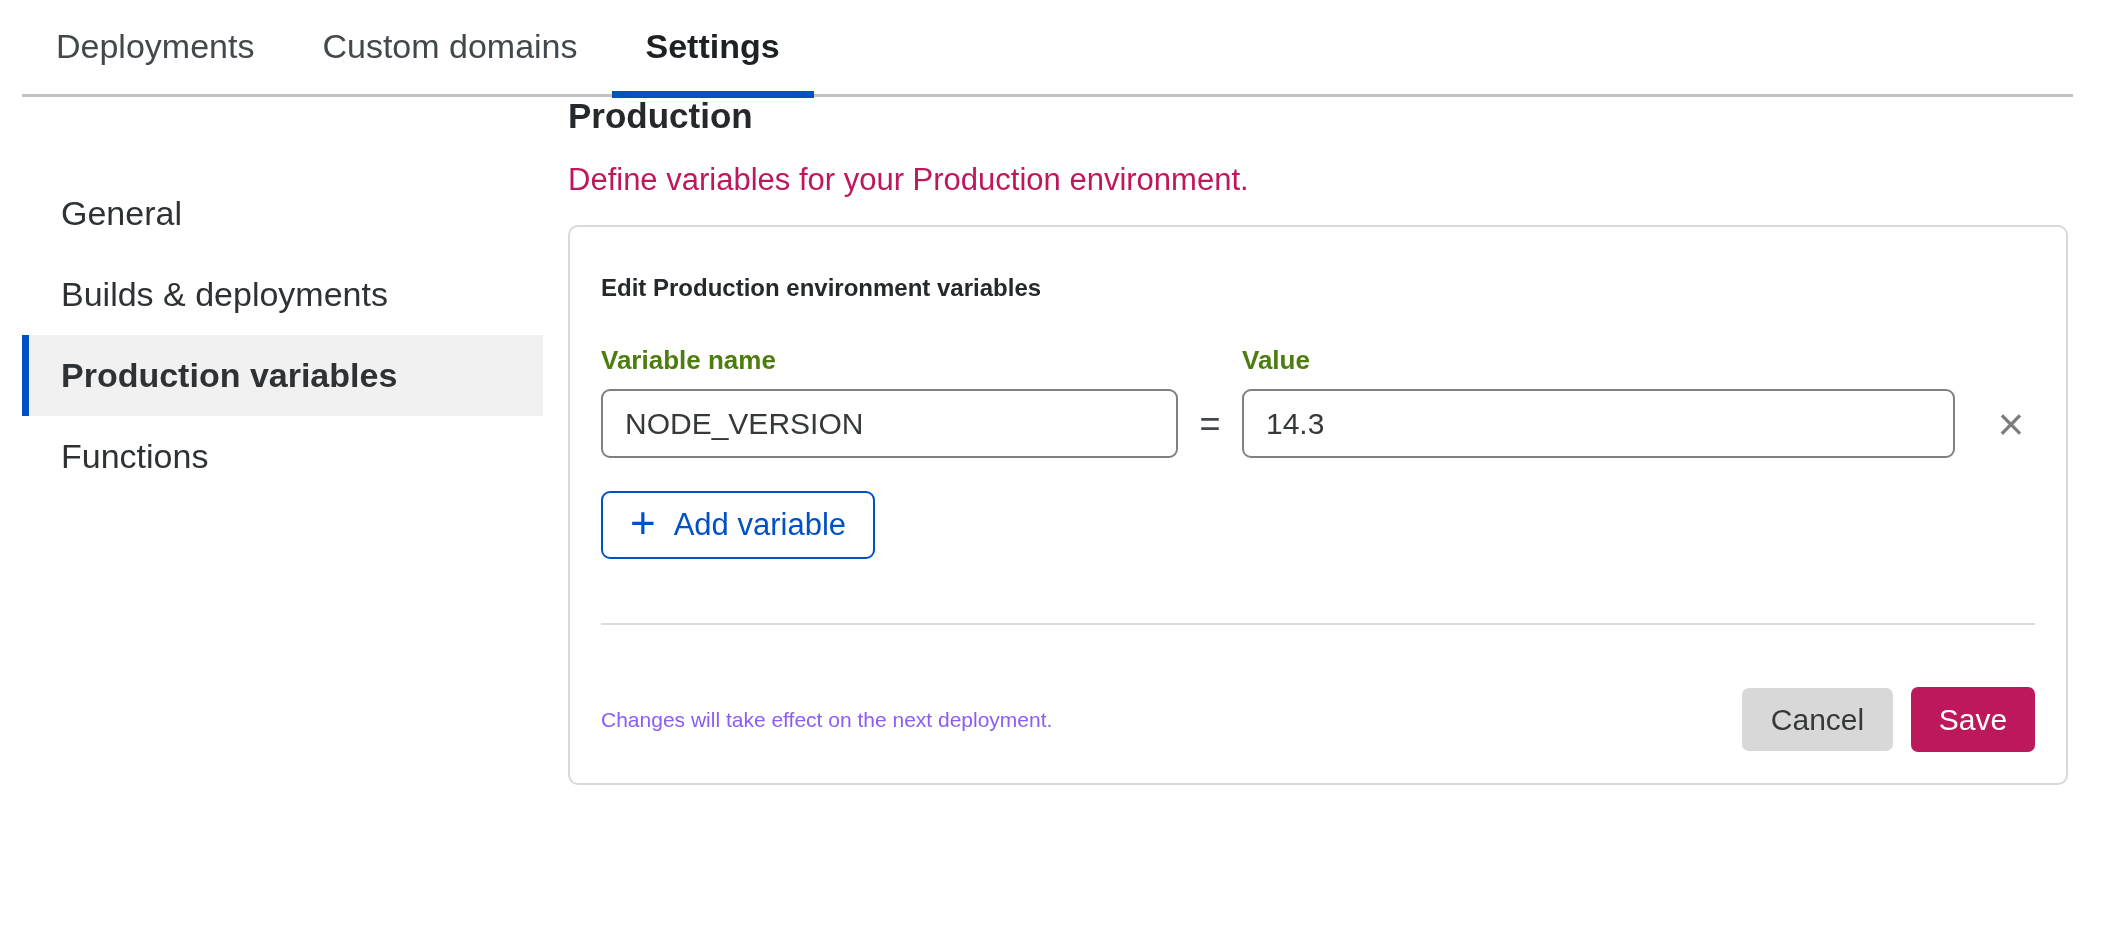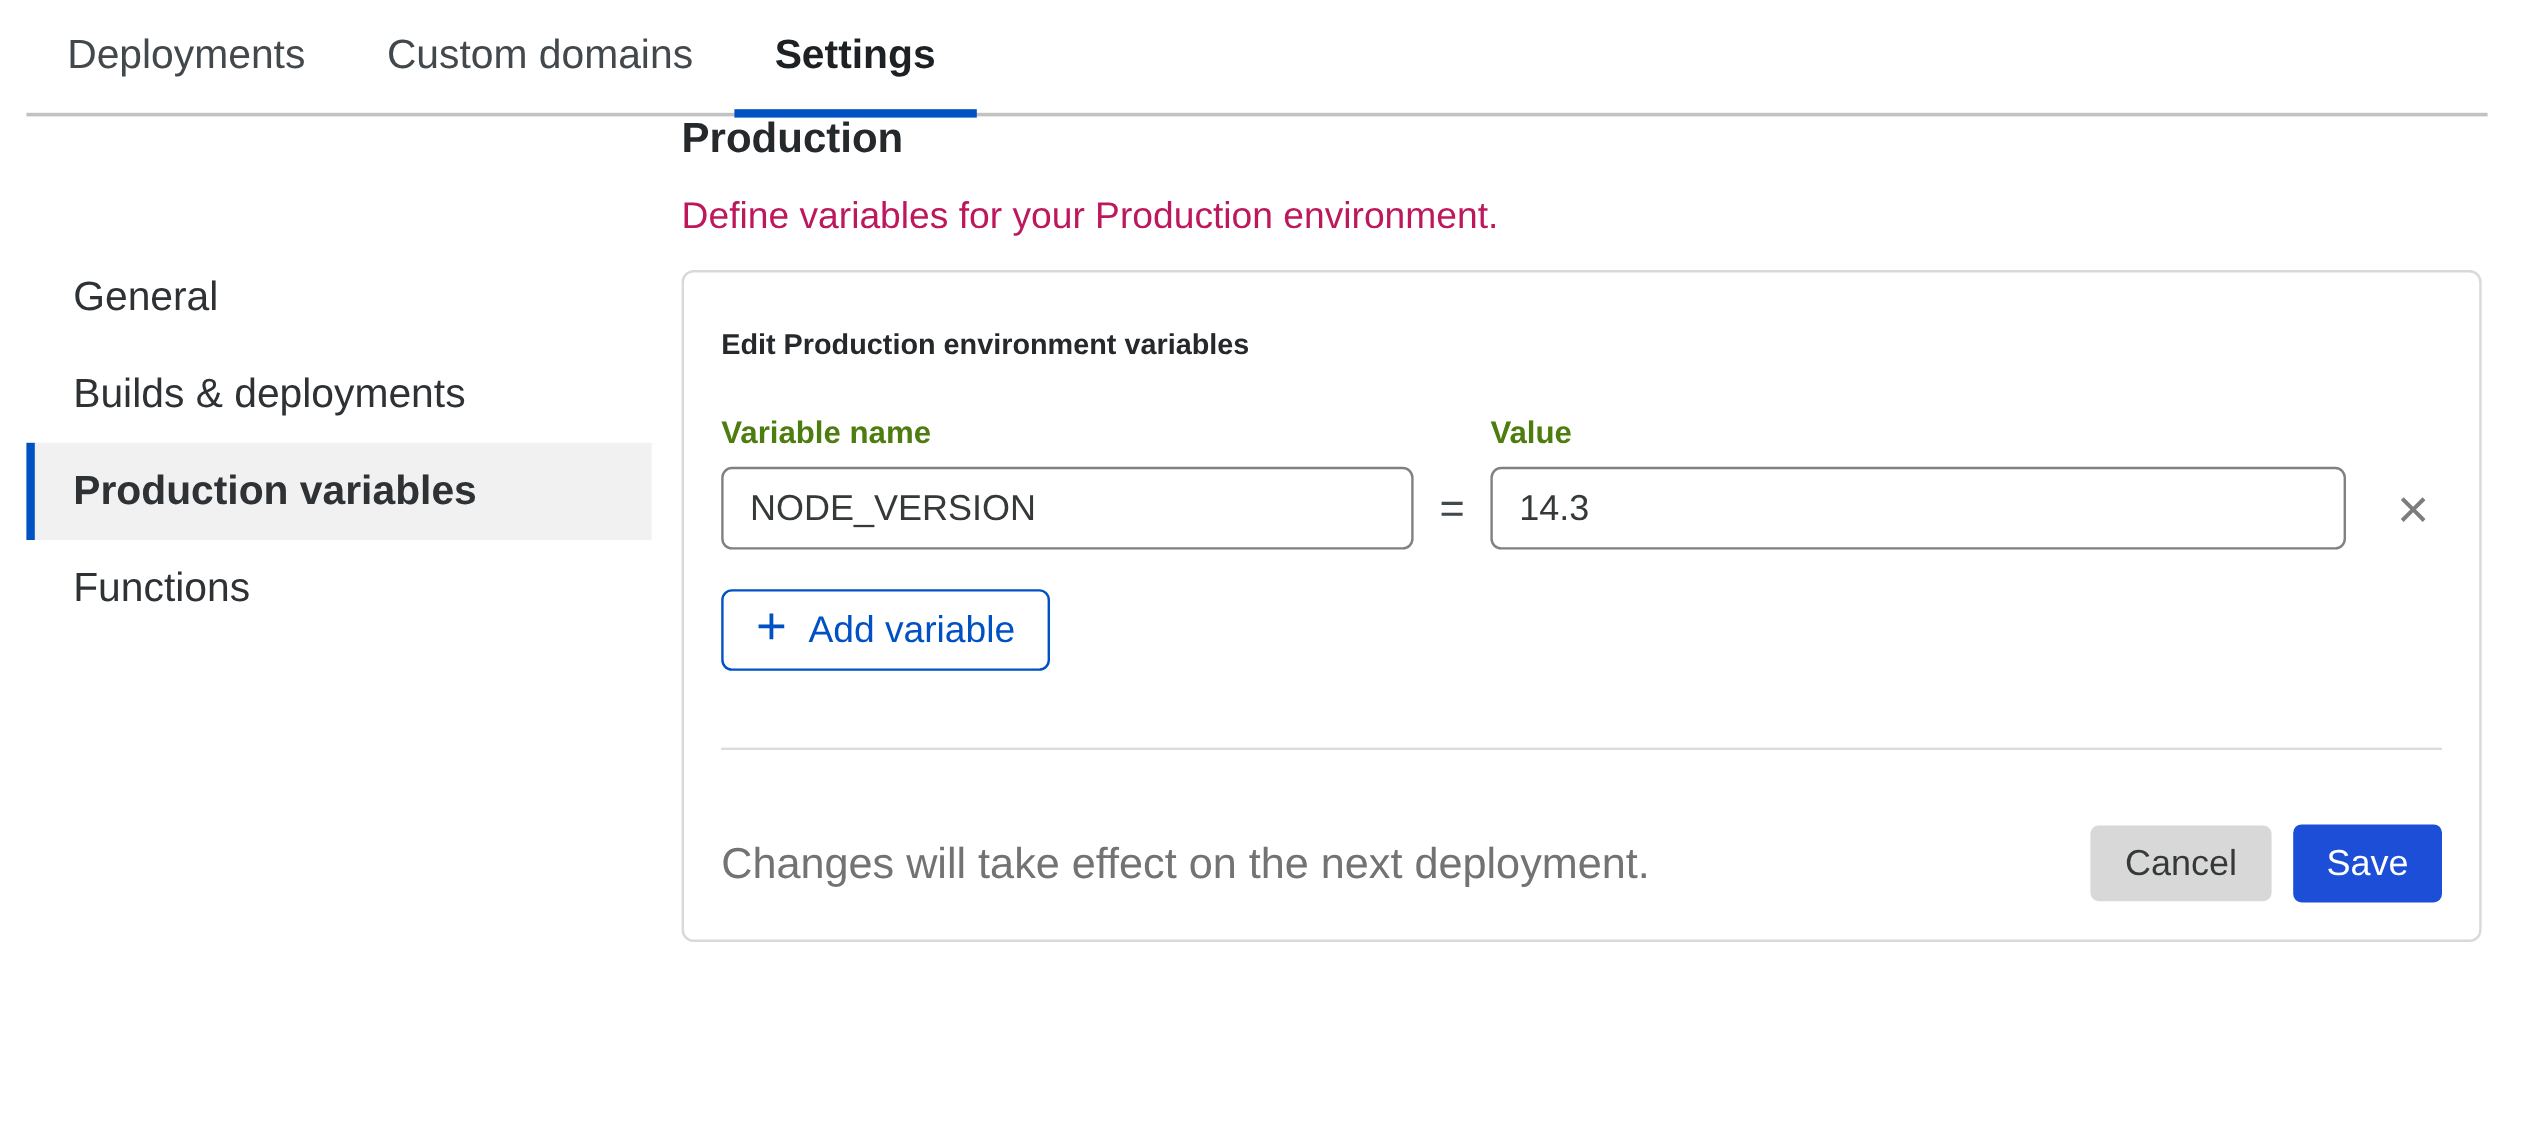"General" .sidebar { padding-top: 110px -> 76px }
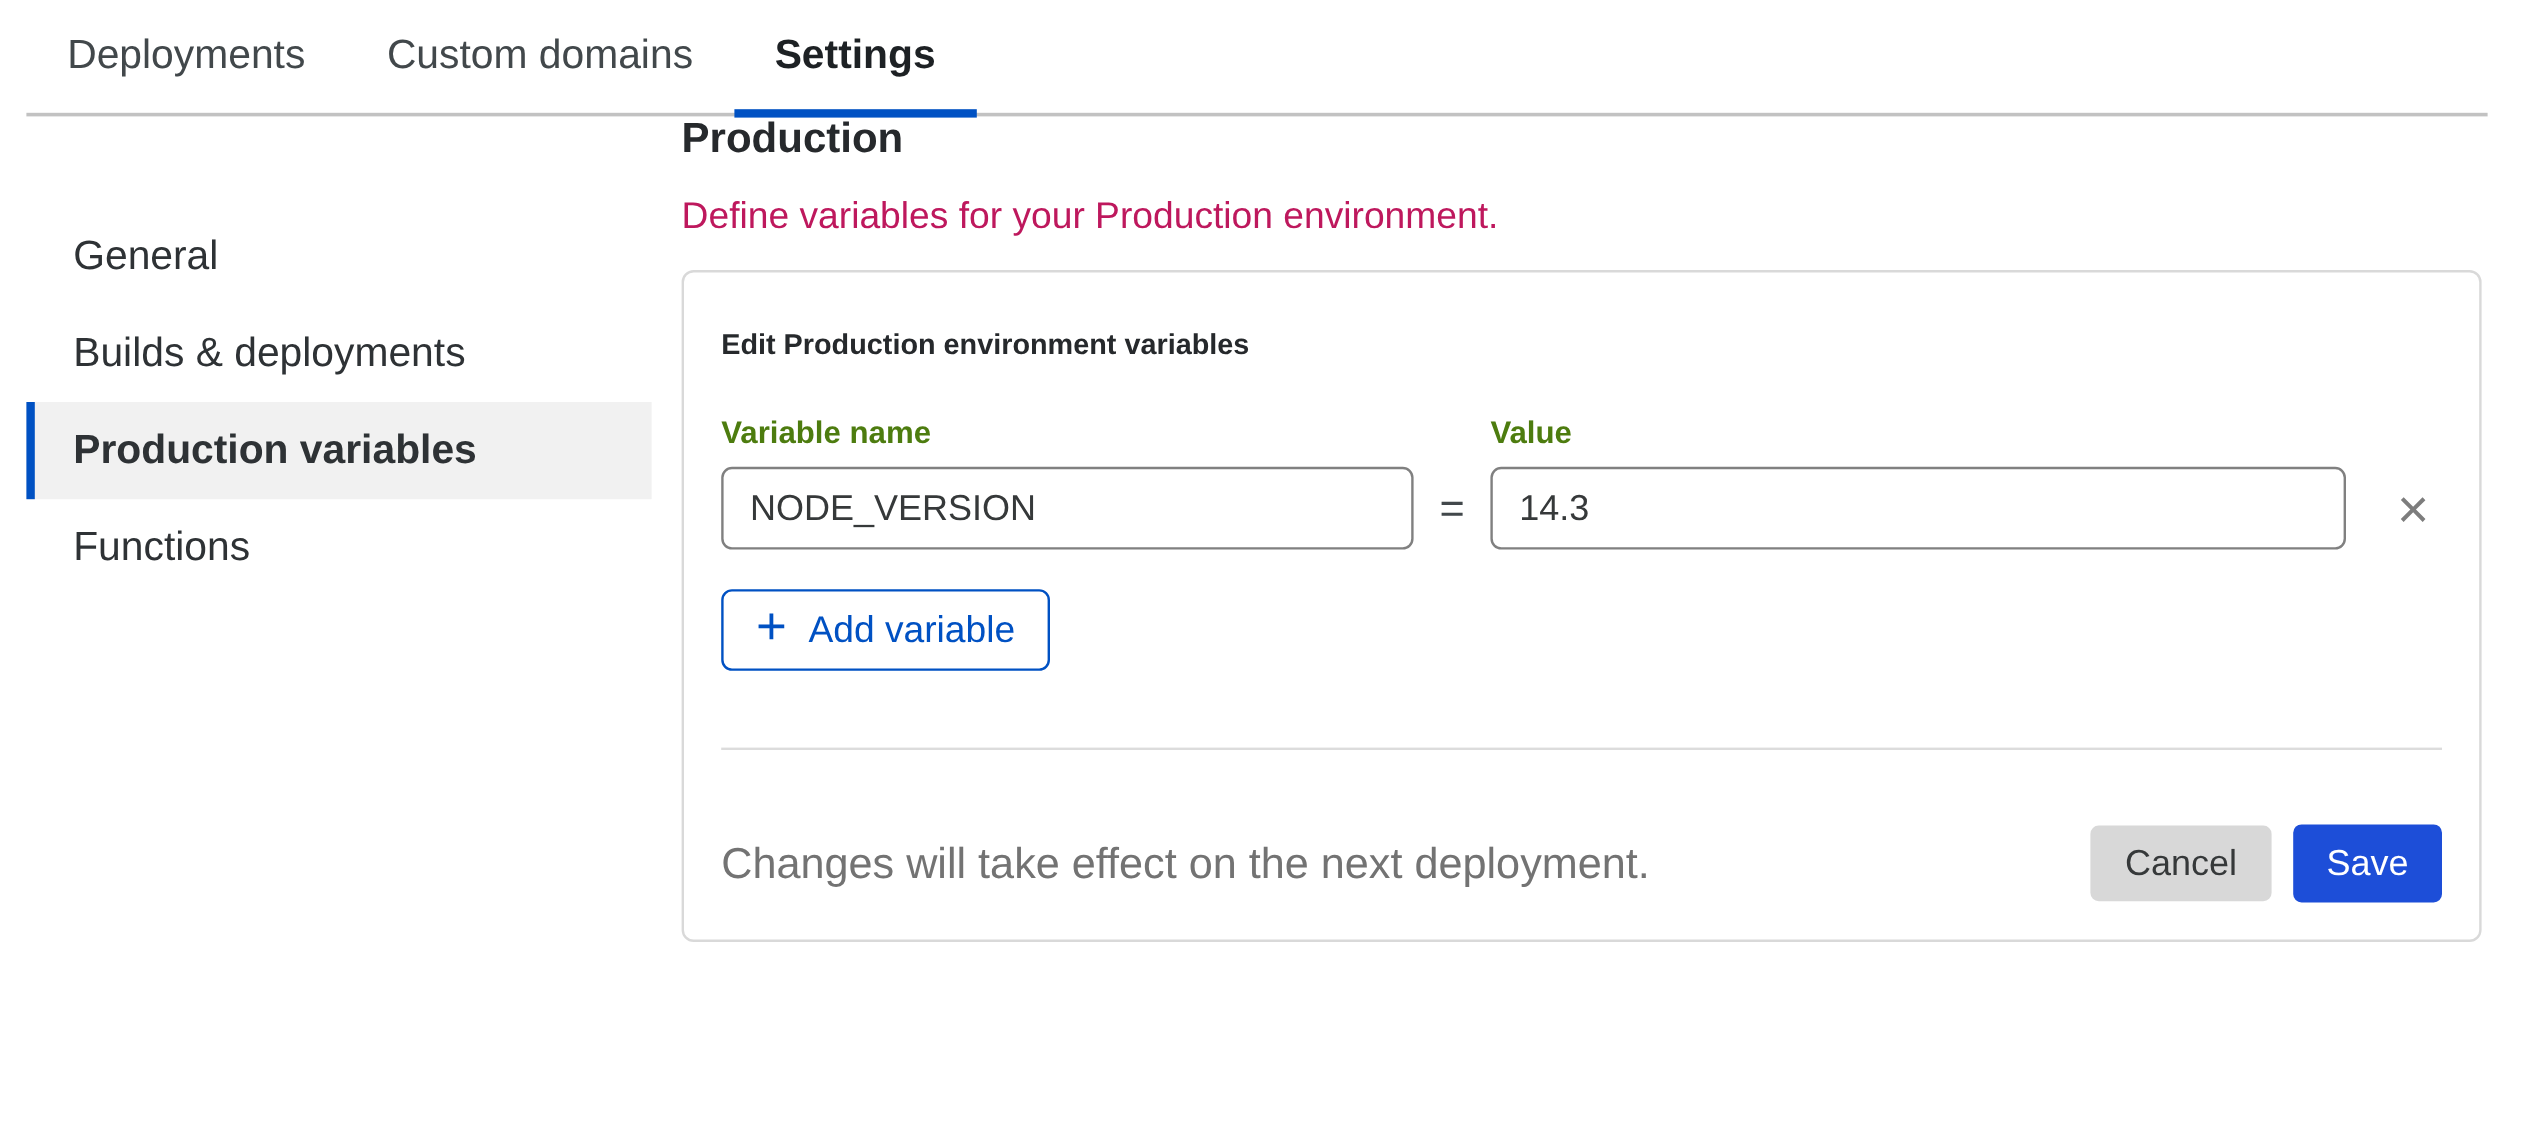"Changes will take effect on" .note { color: #737373 -> #8b5cf6; font-size: 36px -> 21px }
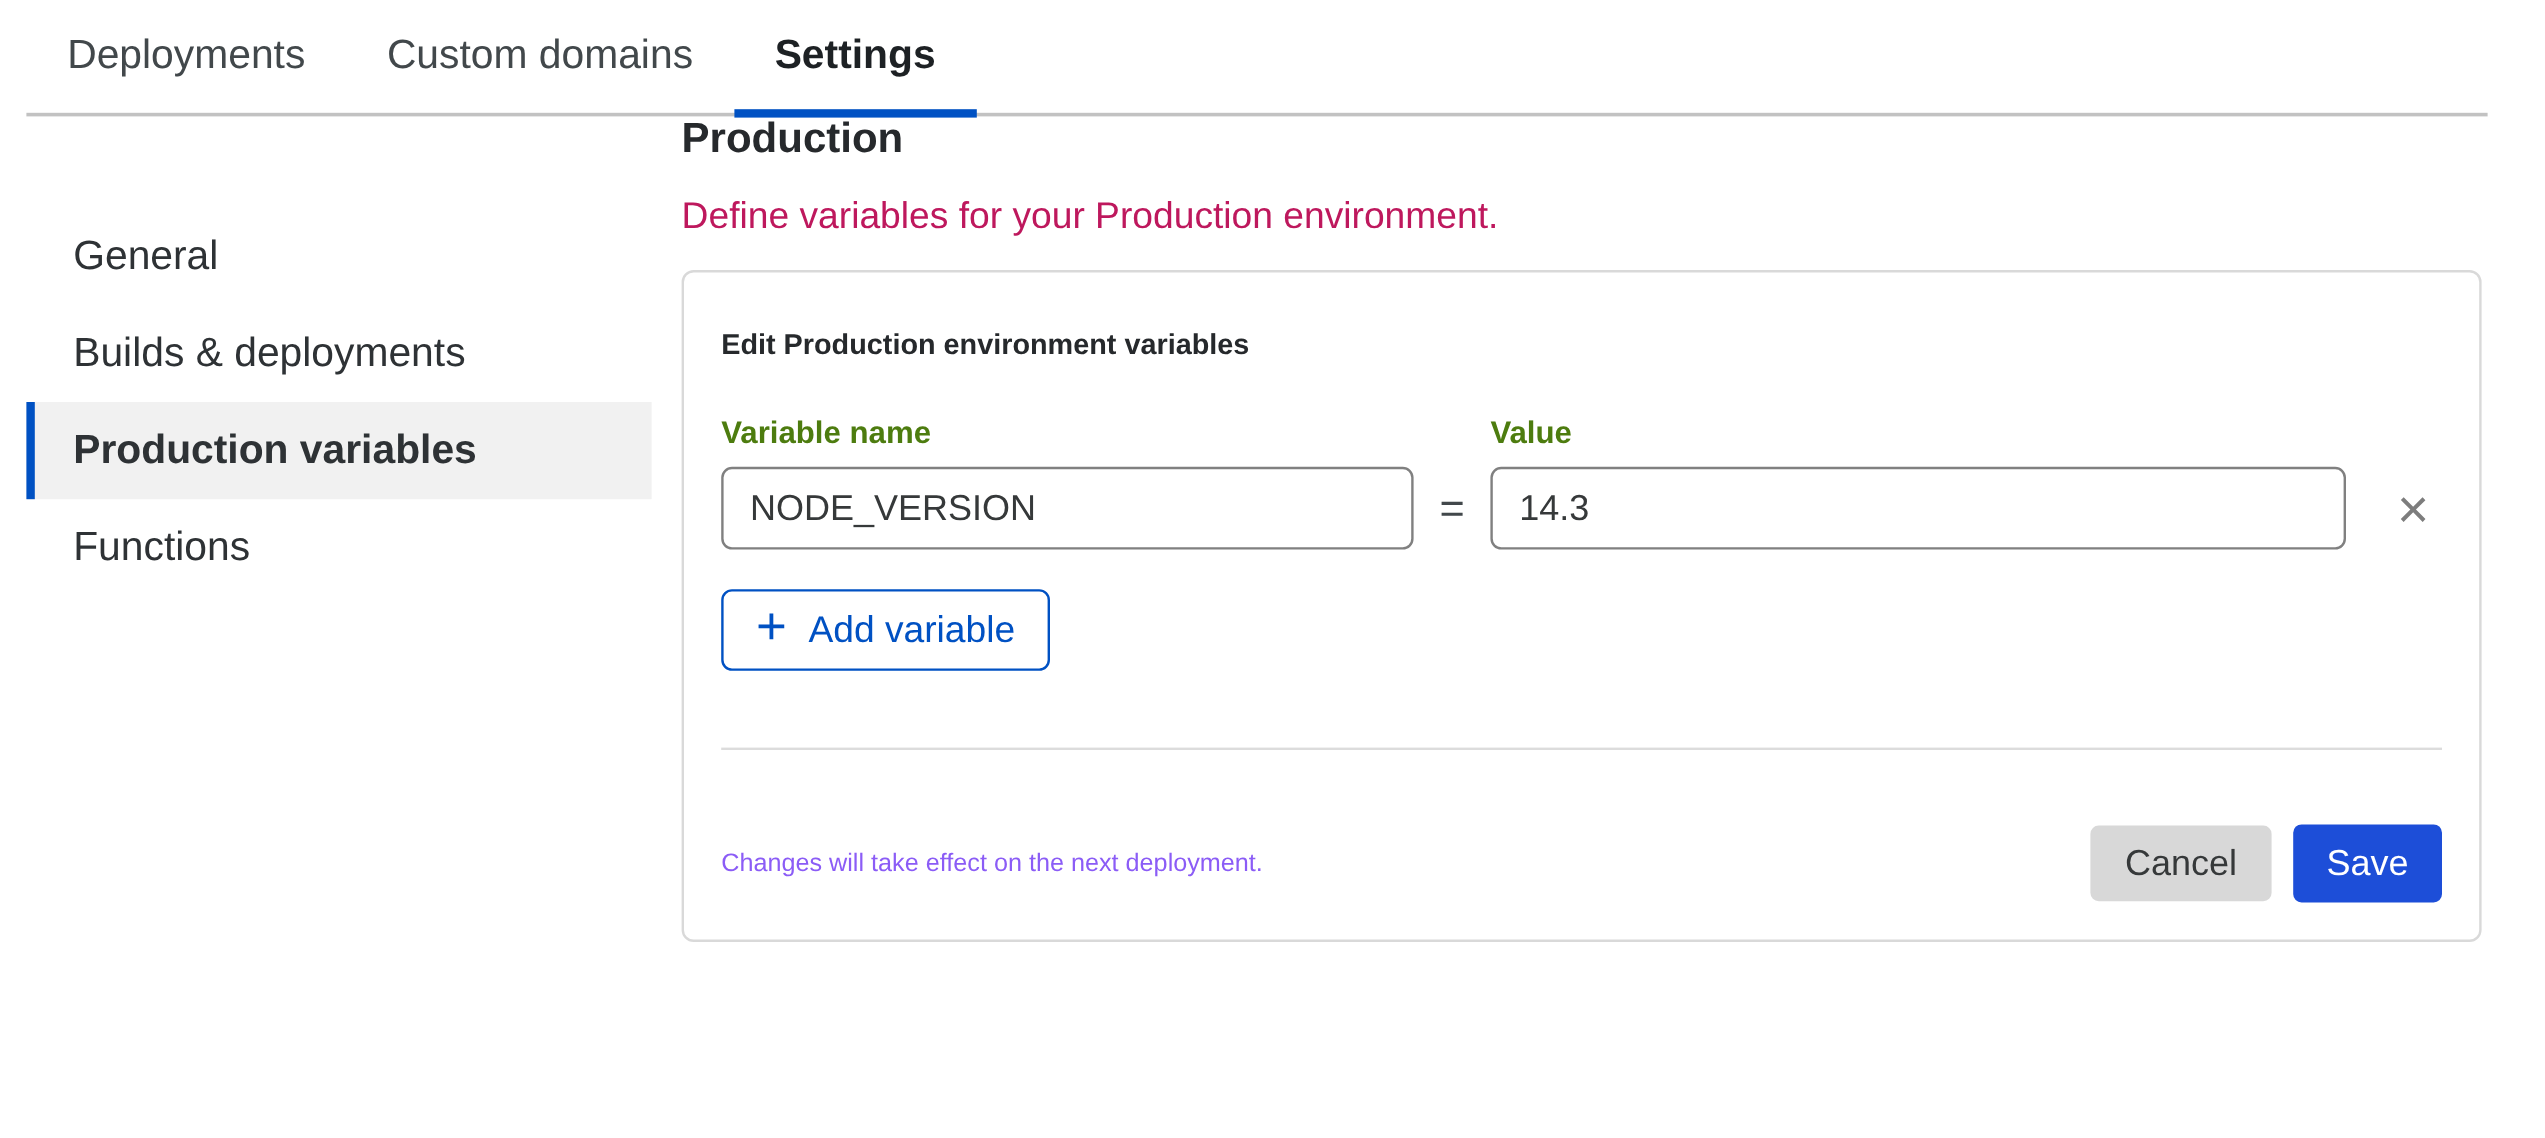"Save" .save-btn { background: #1d4ed8 -> #be185d }
